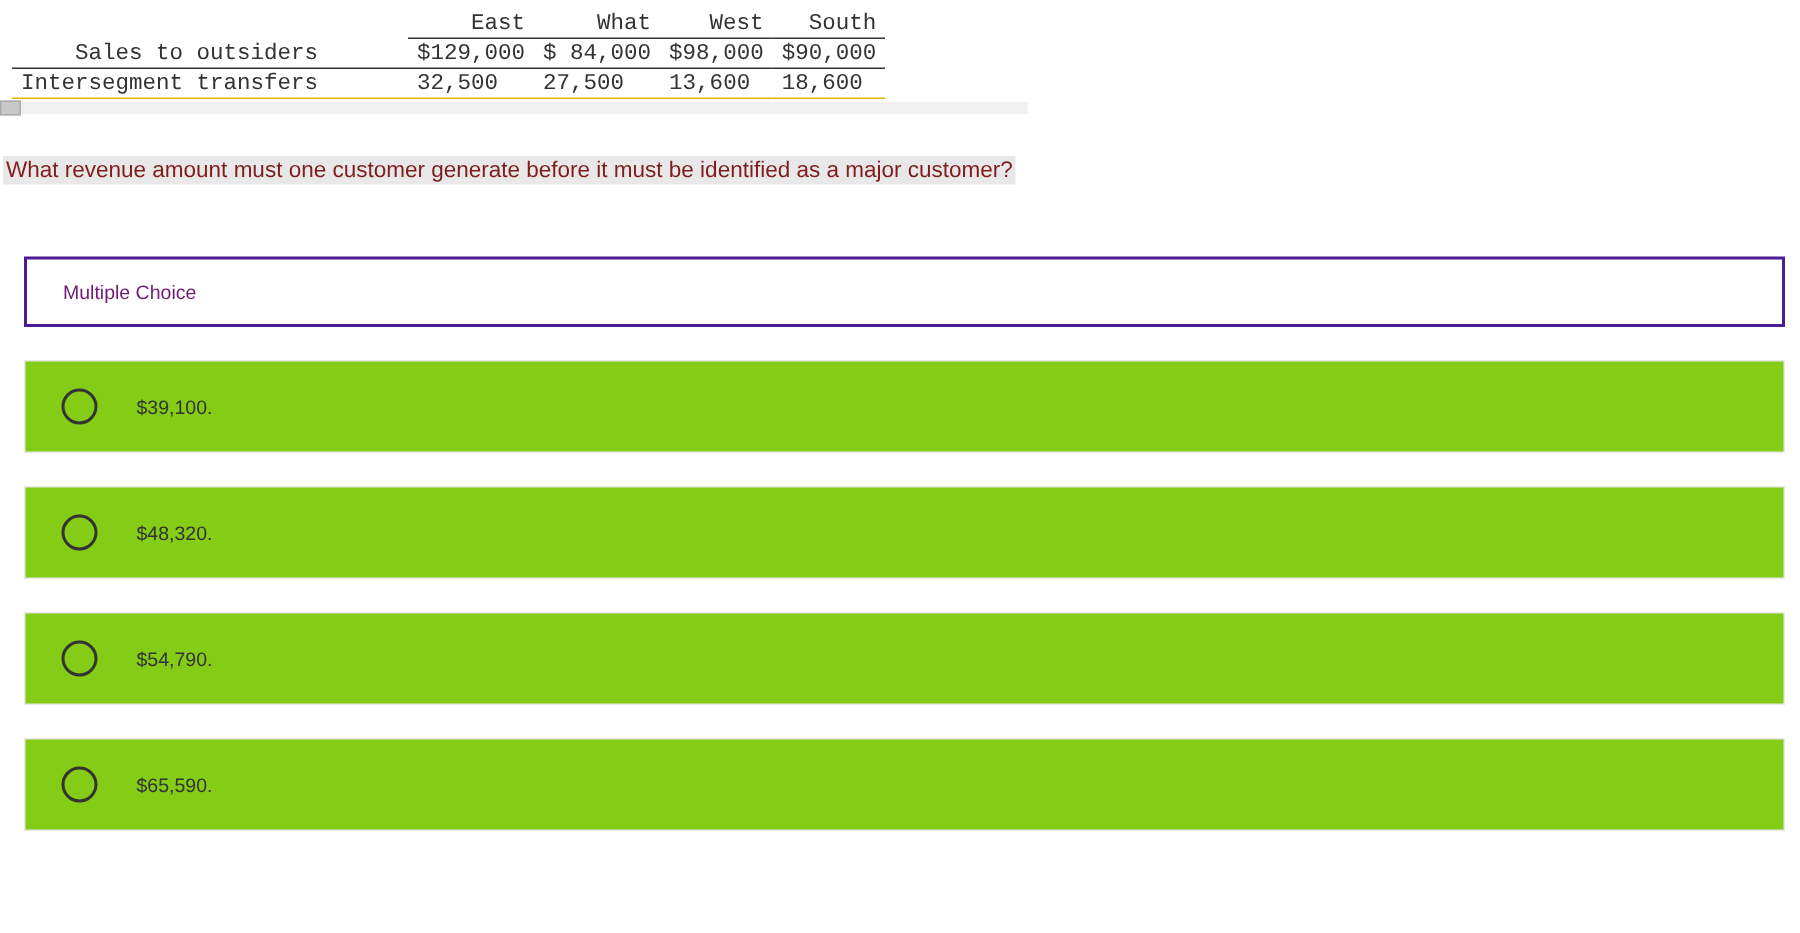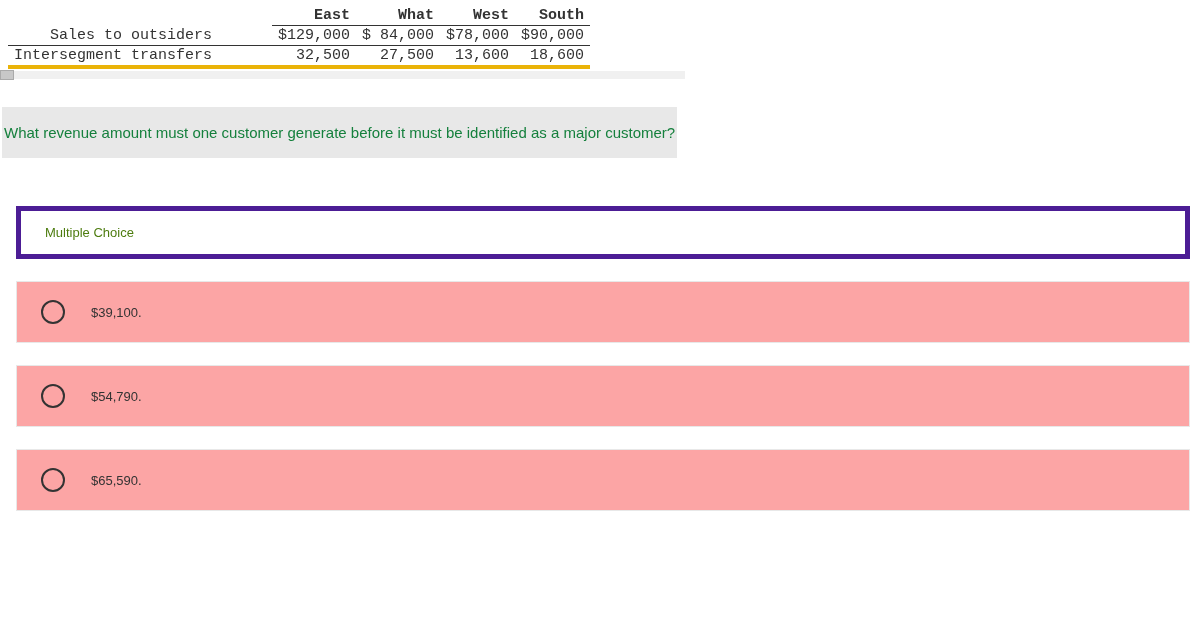"East" .data-table th { font-weight: bold -> normal }
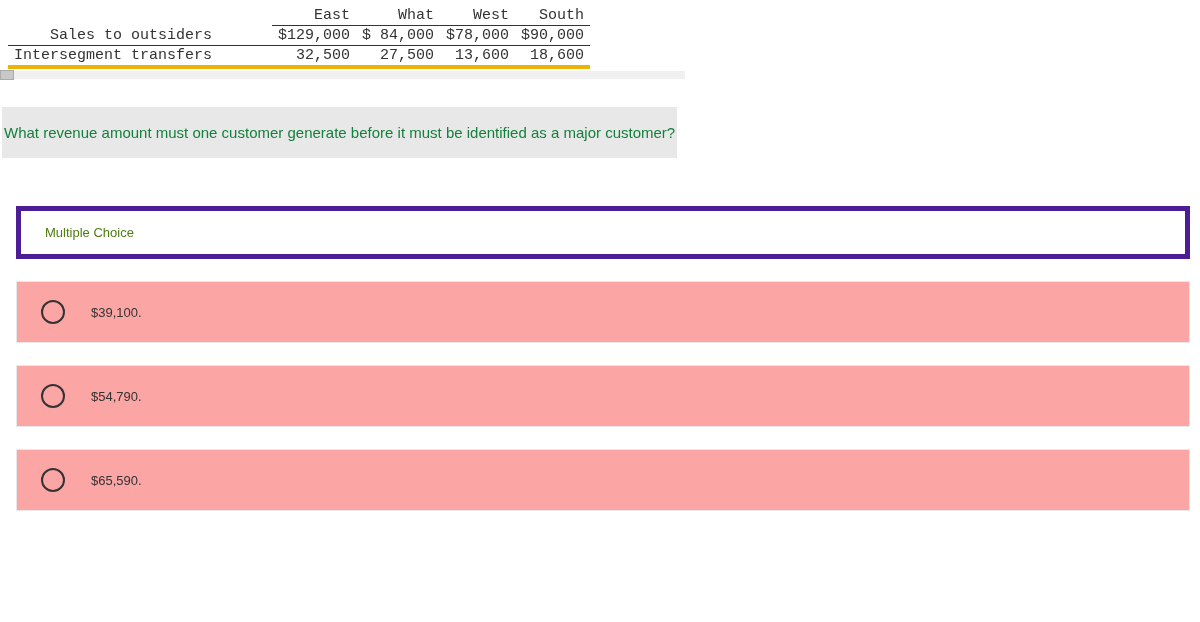"$129,000" .data-table td, .data-table th { text-align: right -> left }
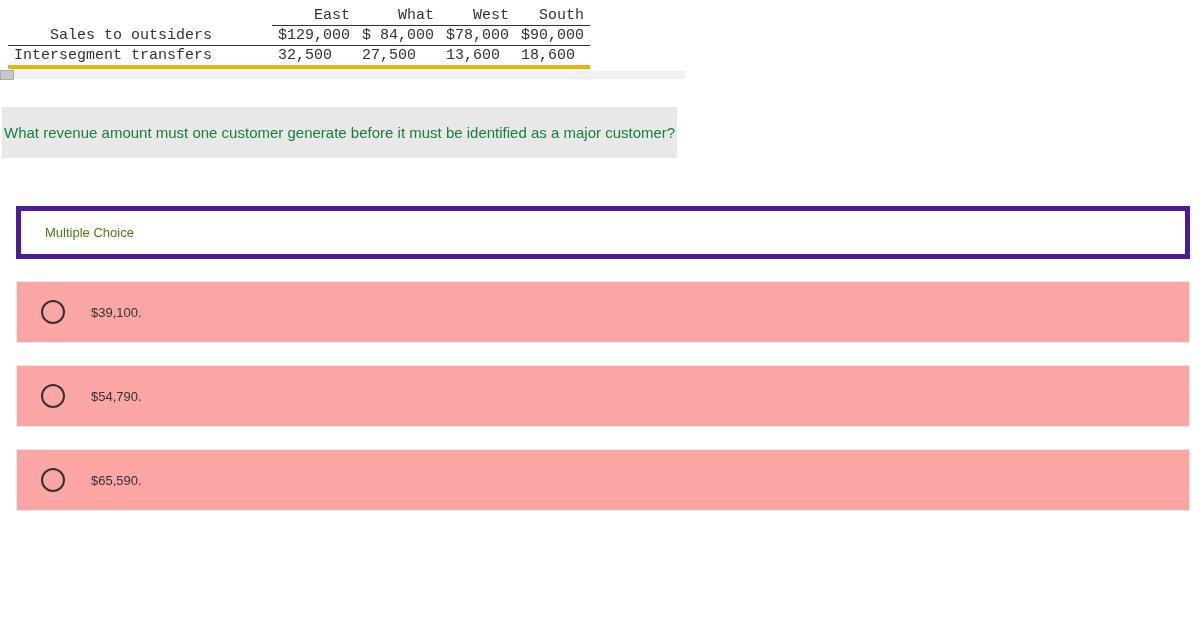"$78,000" td { text: $78,000 -> $98,000 }
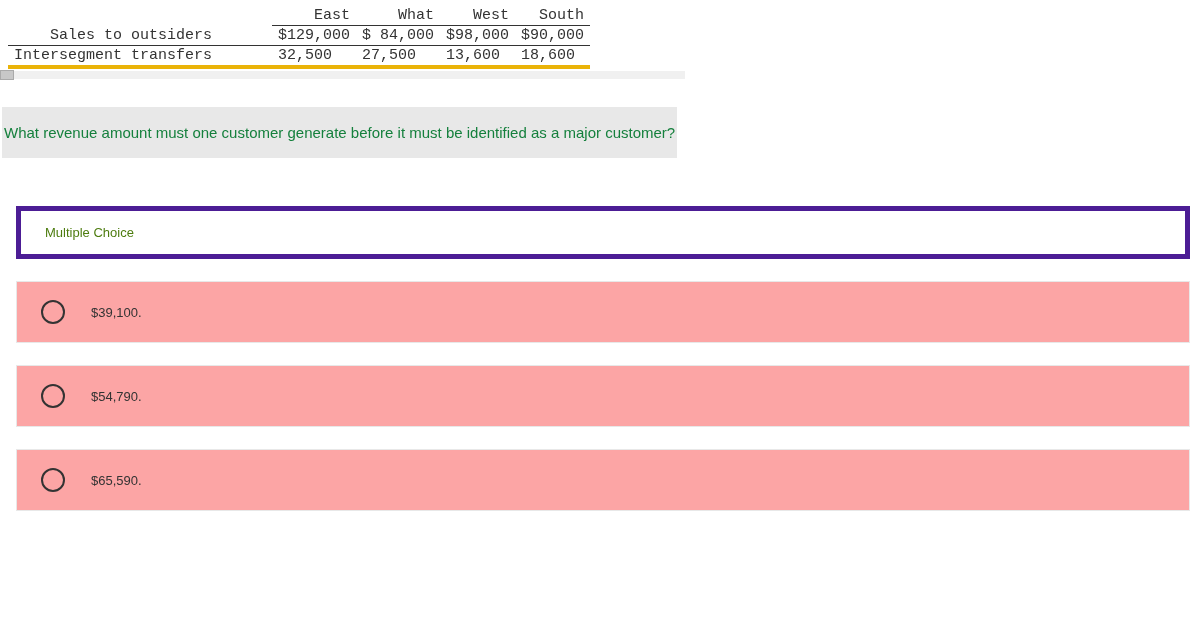"Intersegment transfers" .data-table tr:last-child td { border-bottom: 4px solid #eab308 -> 1px solid #eab308 }
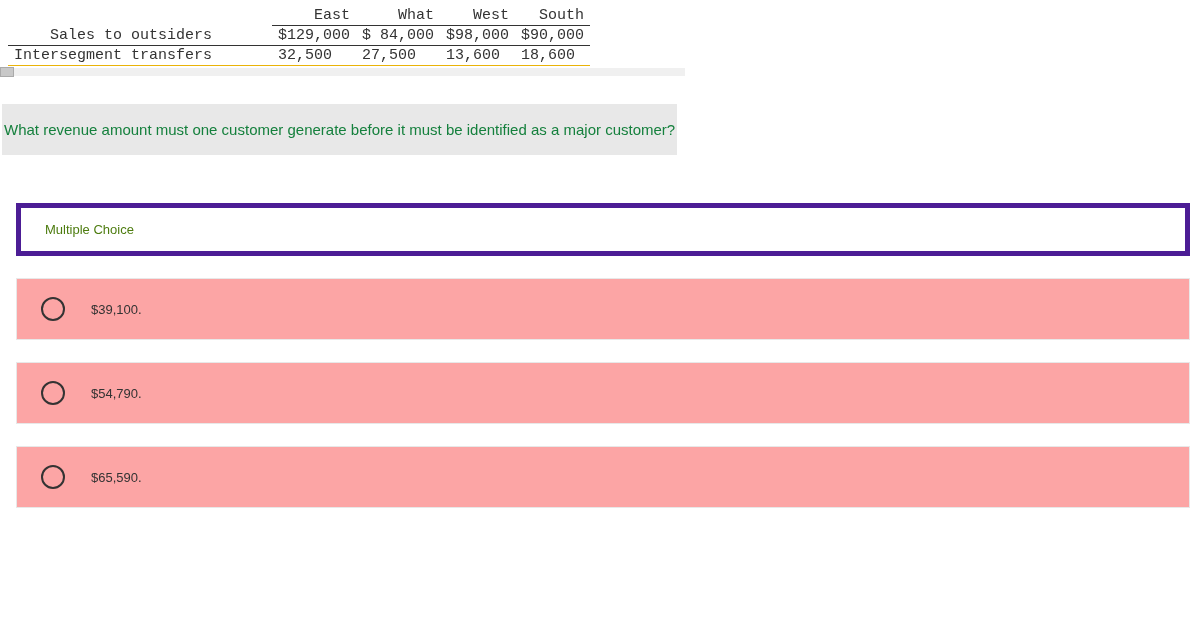"What revenue amount must one" .question-text { color: #15803d -> #7f1d1d; padding: 17px 2px -> 1px 2px }
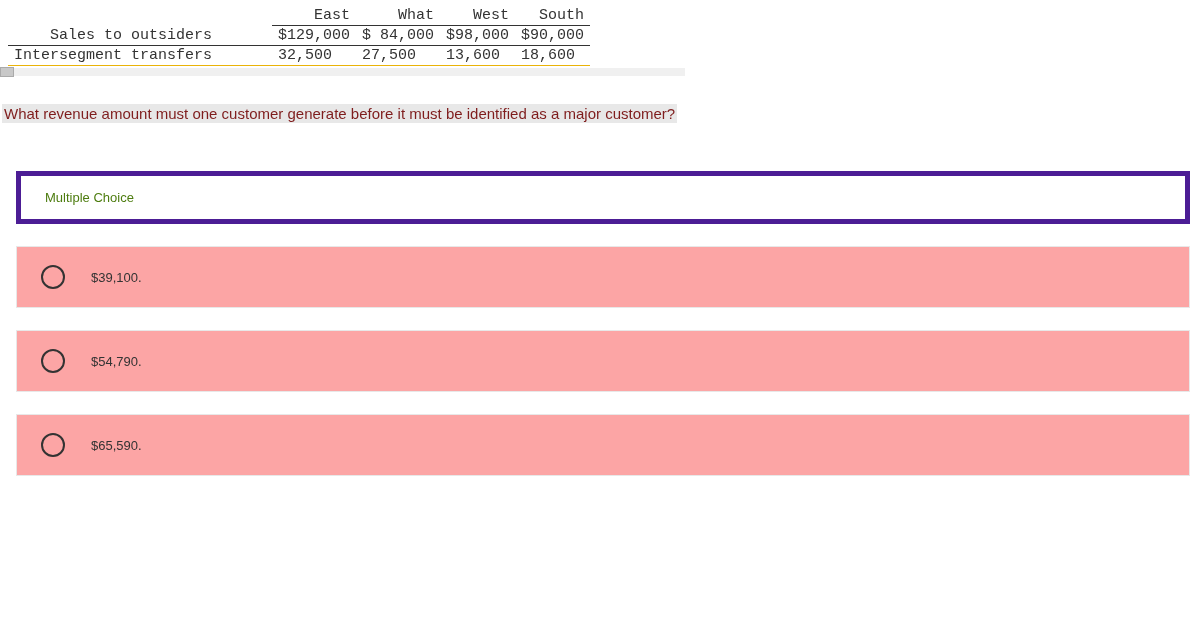"Multiple Choice" .mc-header { border: 5px solid #4c1d95 -> 2px solid #4c1d95; color: #4d7c0f -> #701a75 }
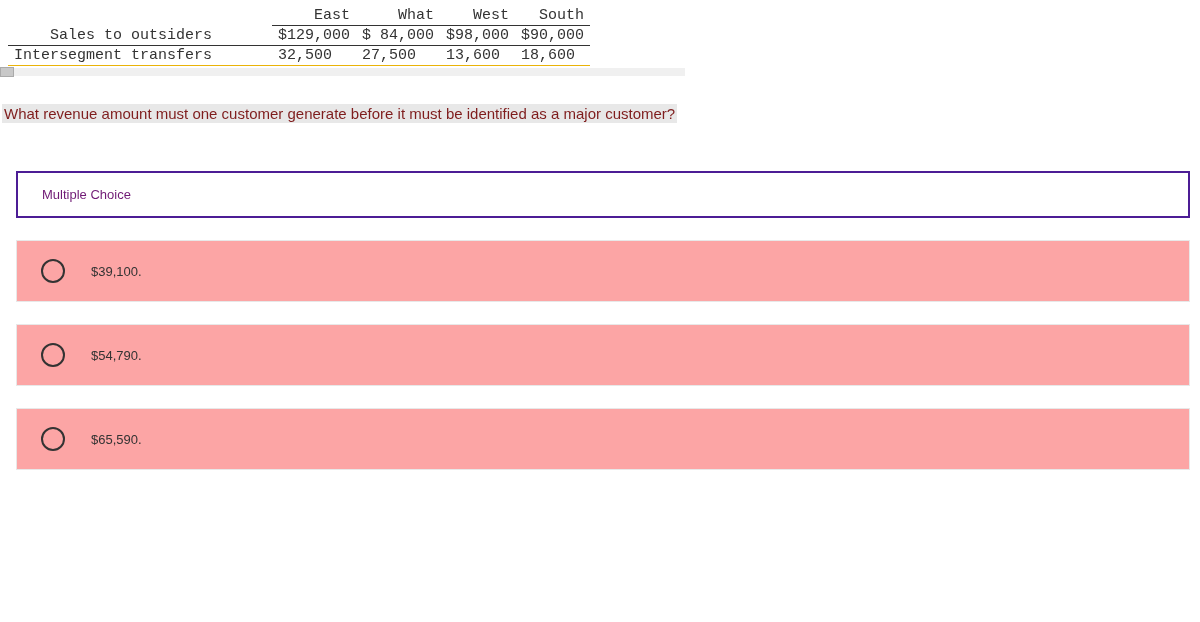"$39,100." .mc-option { background: #fca5a5 -> #84cc16 }
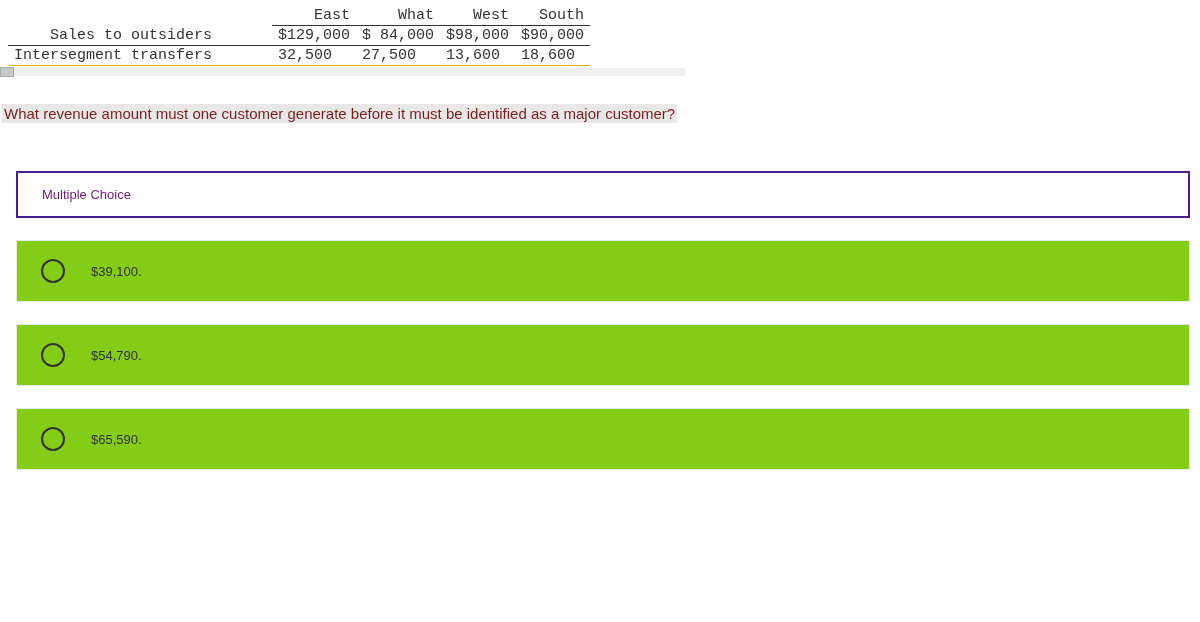"$48,320." div.mc-option { html: none -> <div> <div></div> <span>$48,320.</span> </div> }
